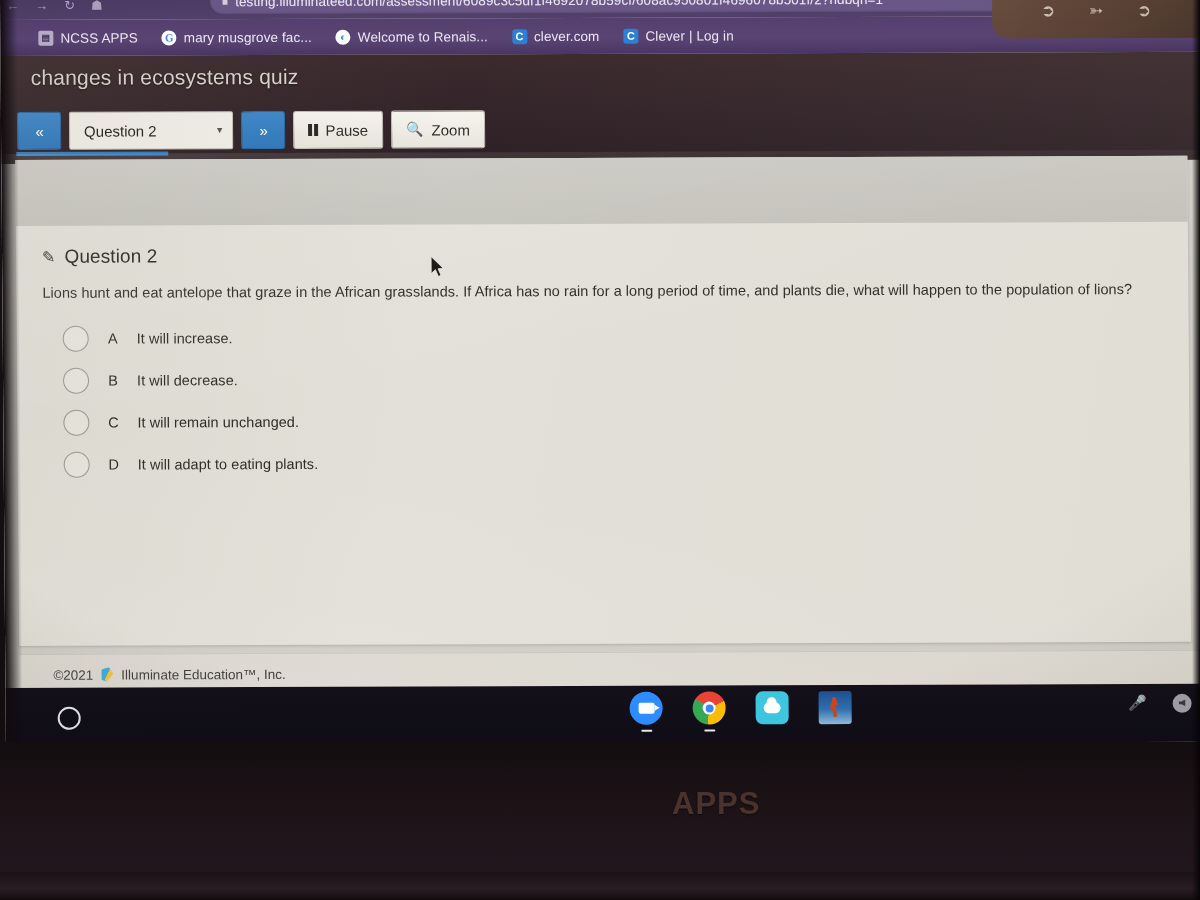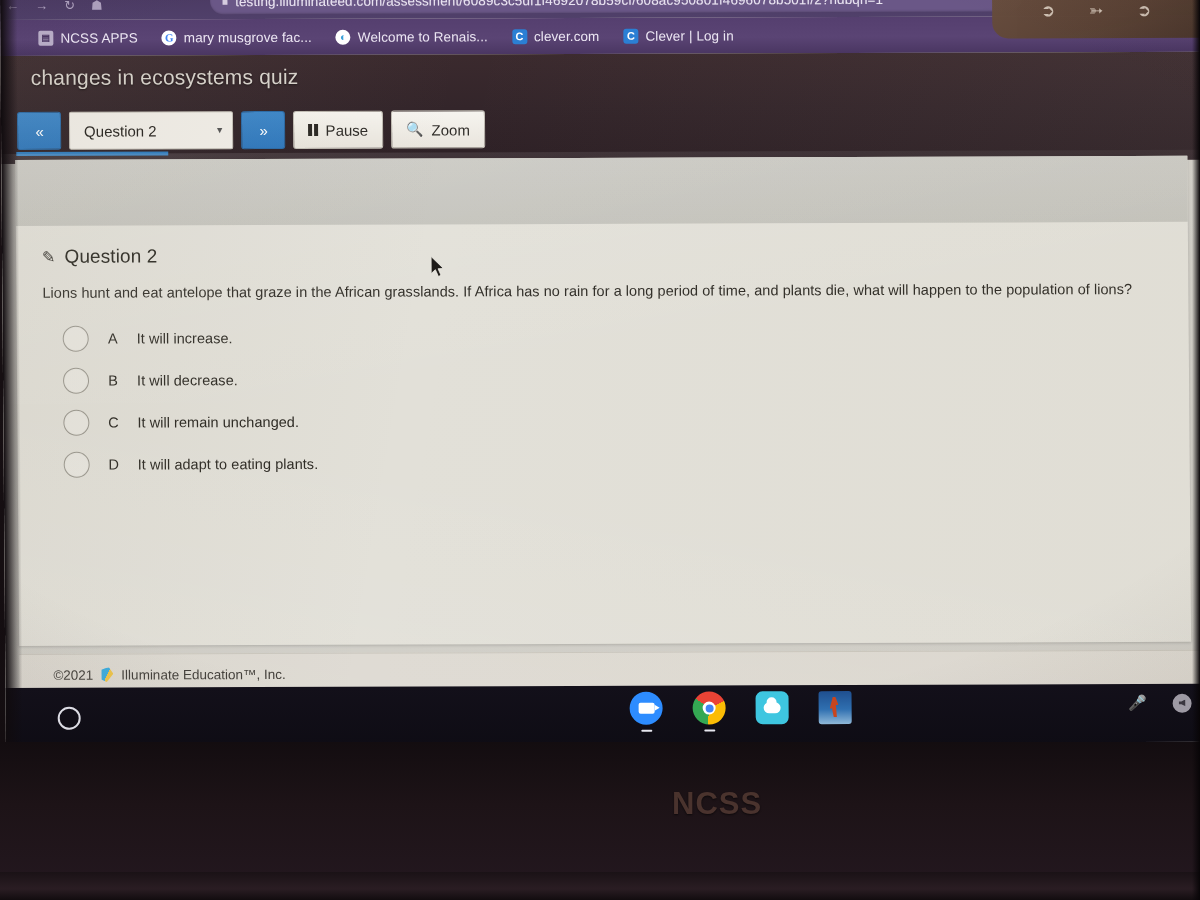"NCSS" div.dell-logo { text: NCSS -> APPS }
